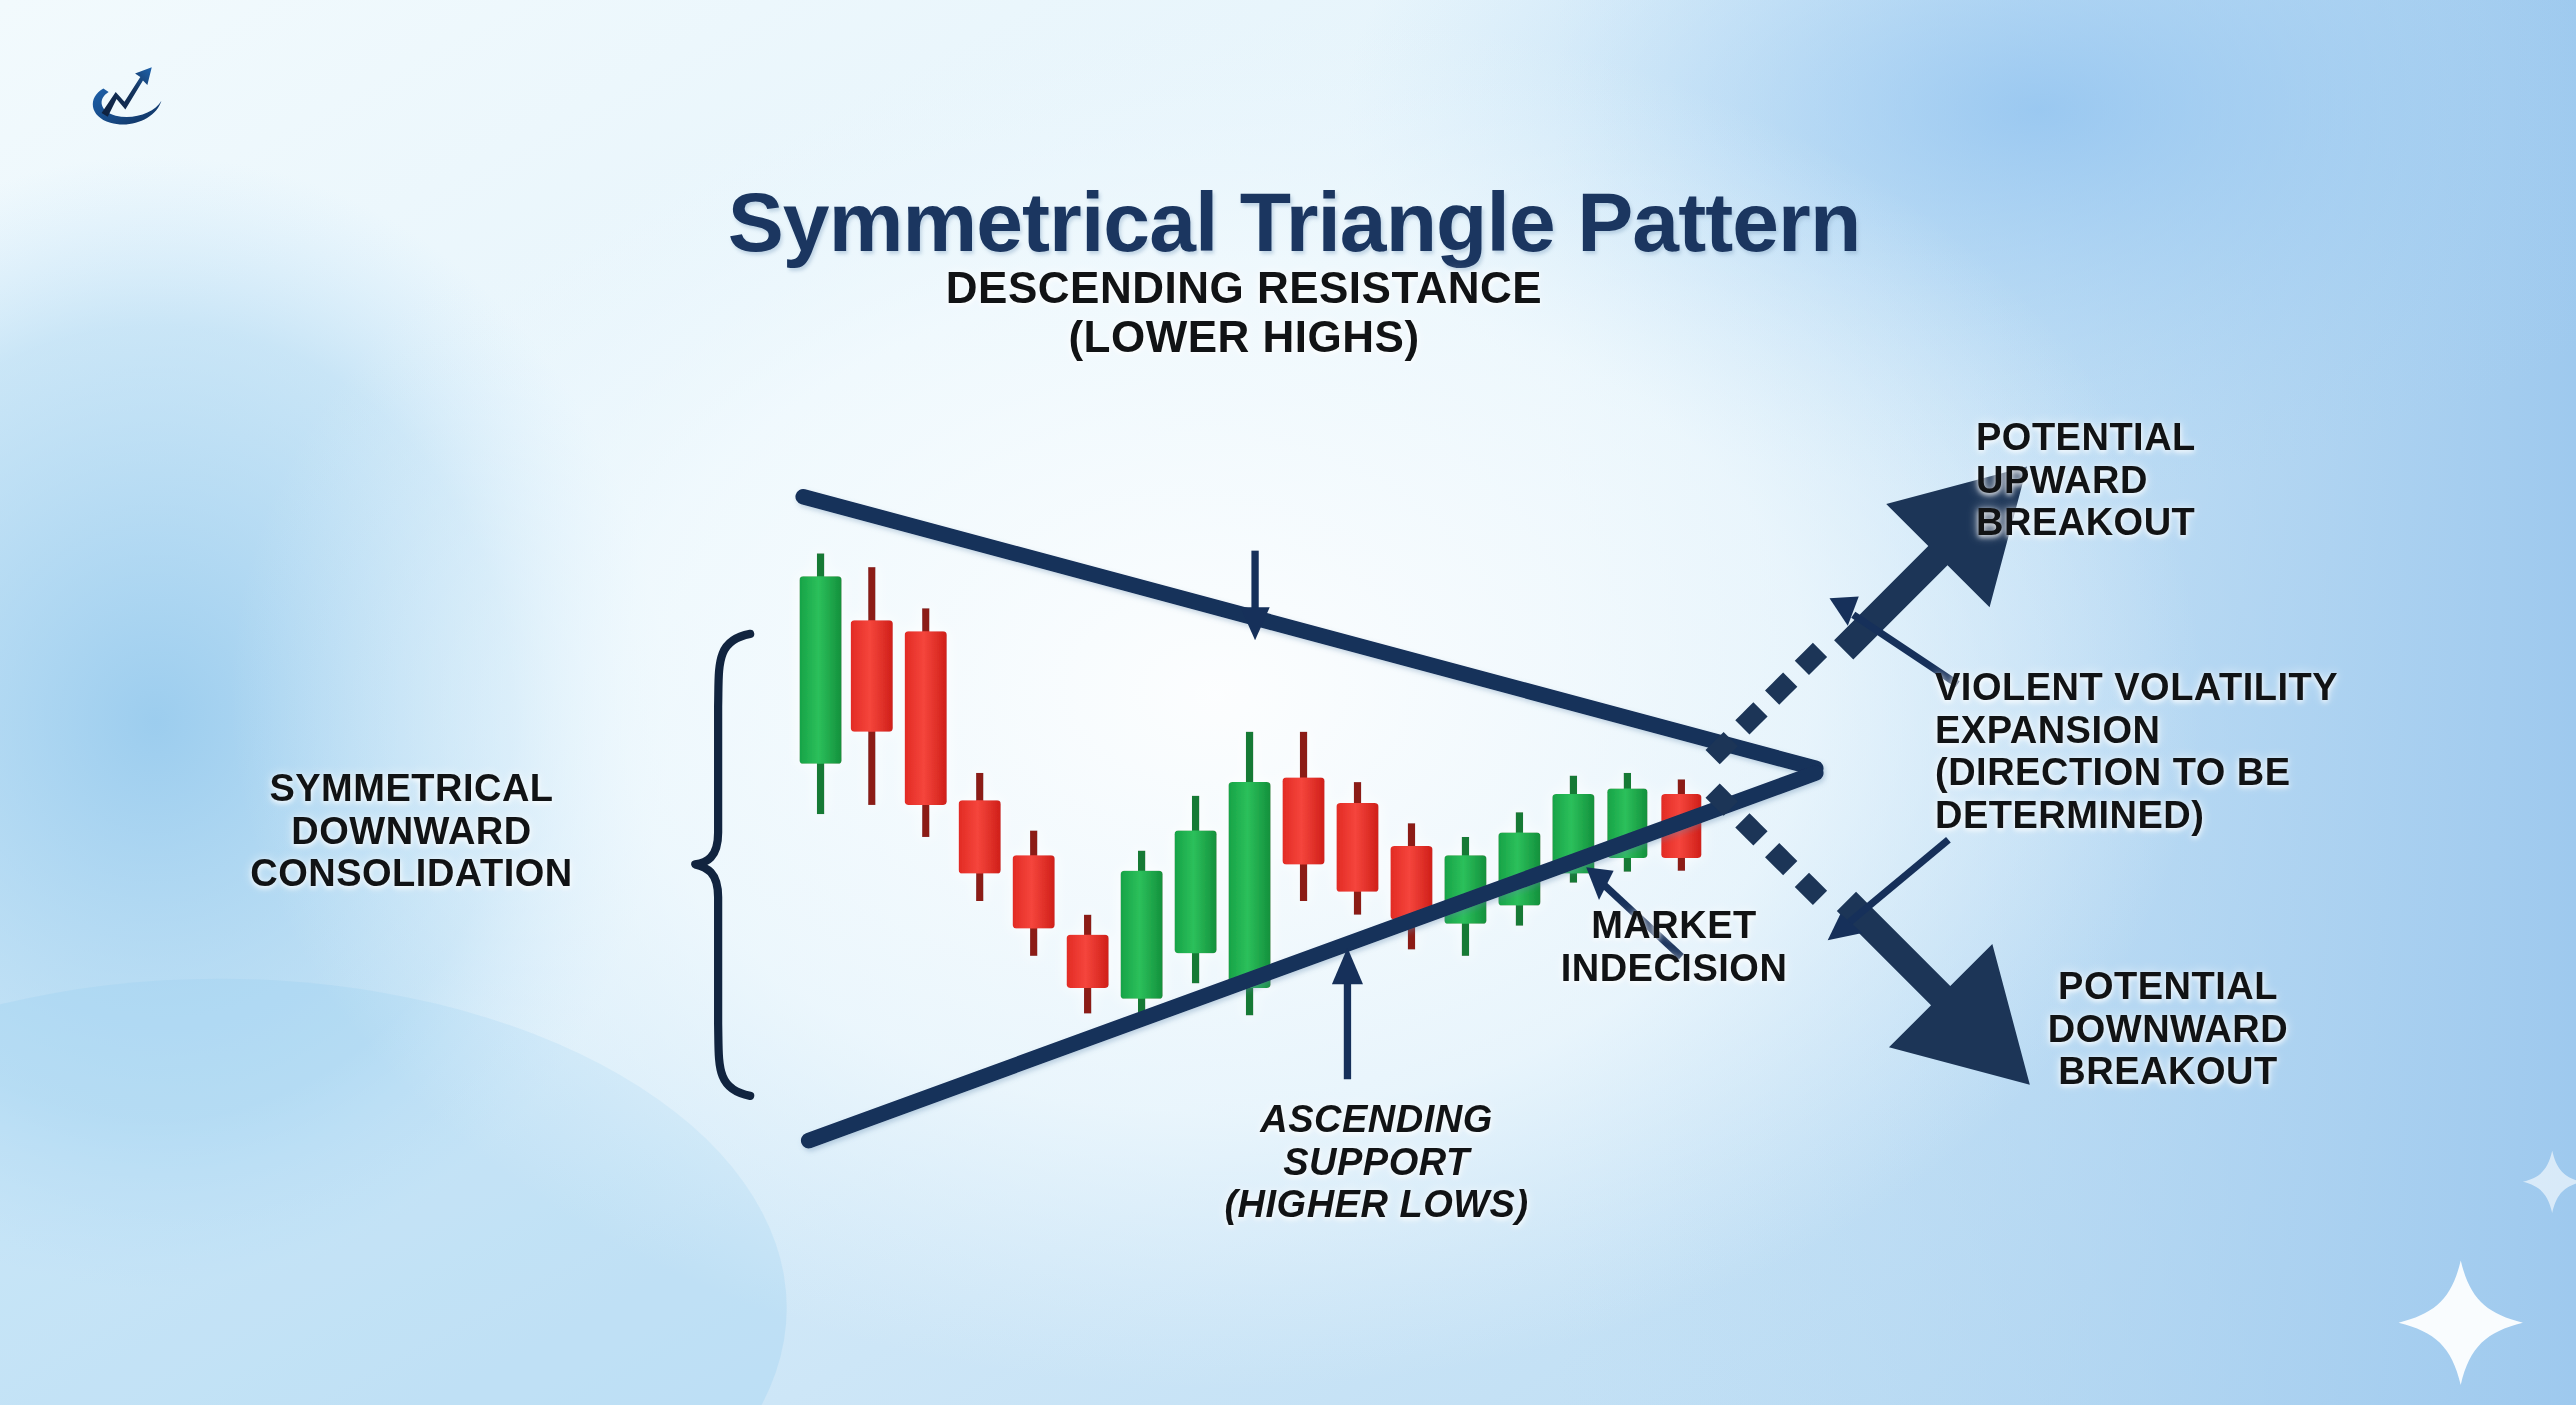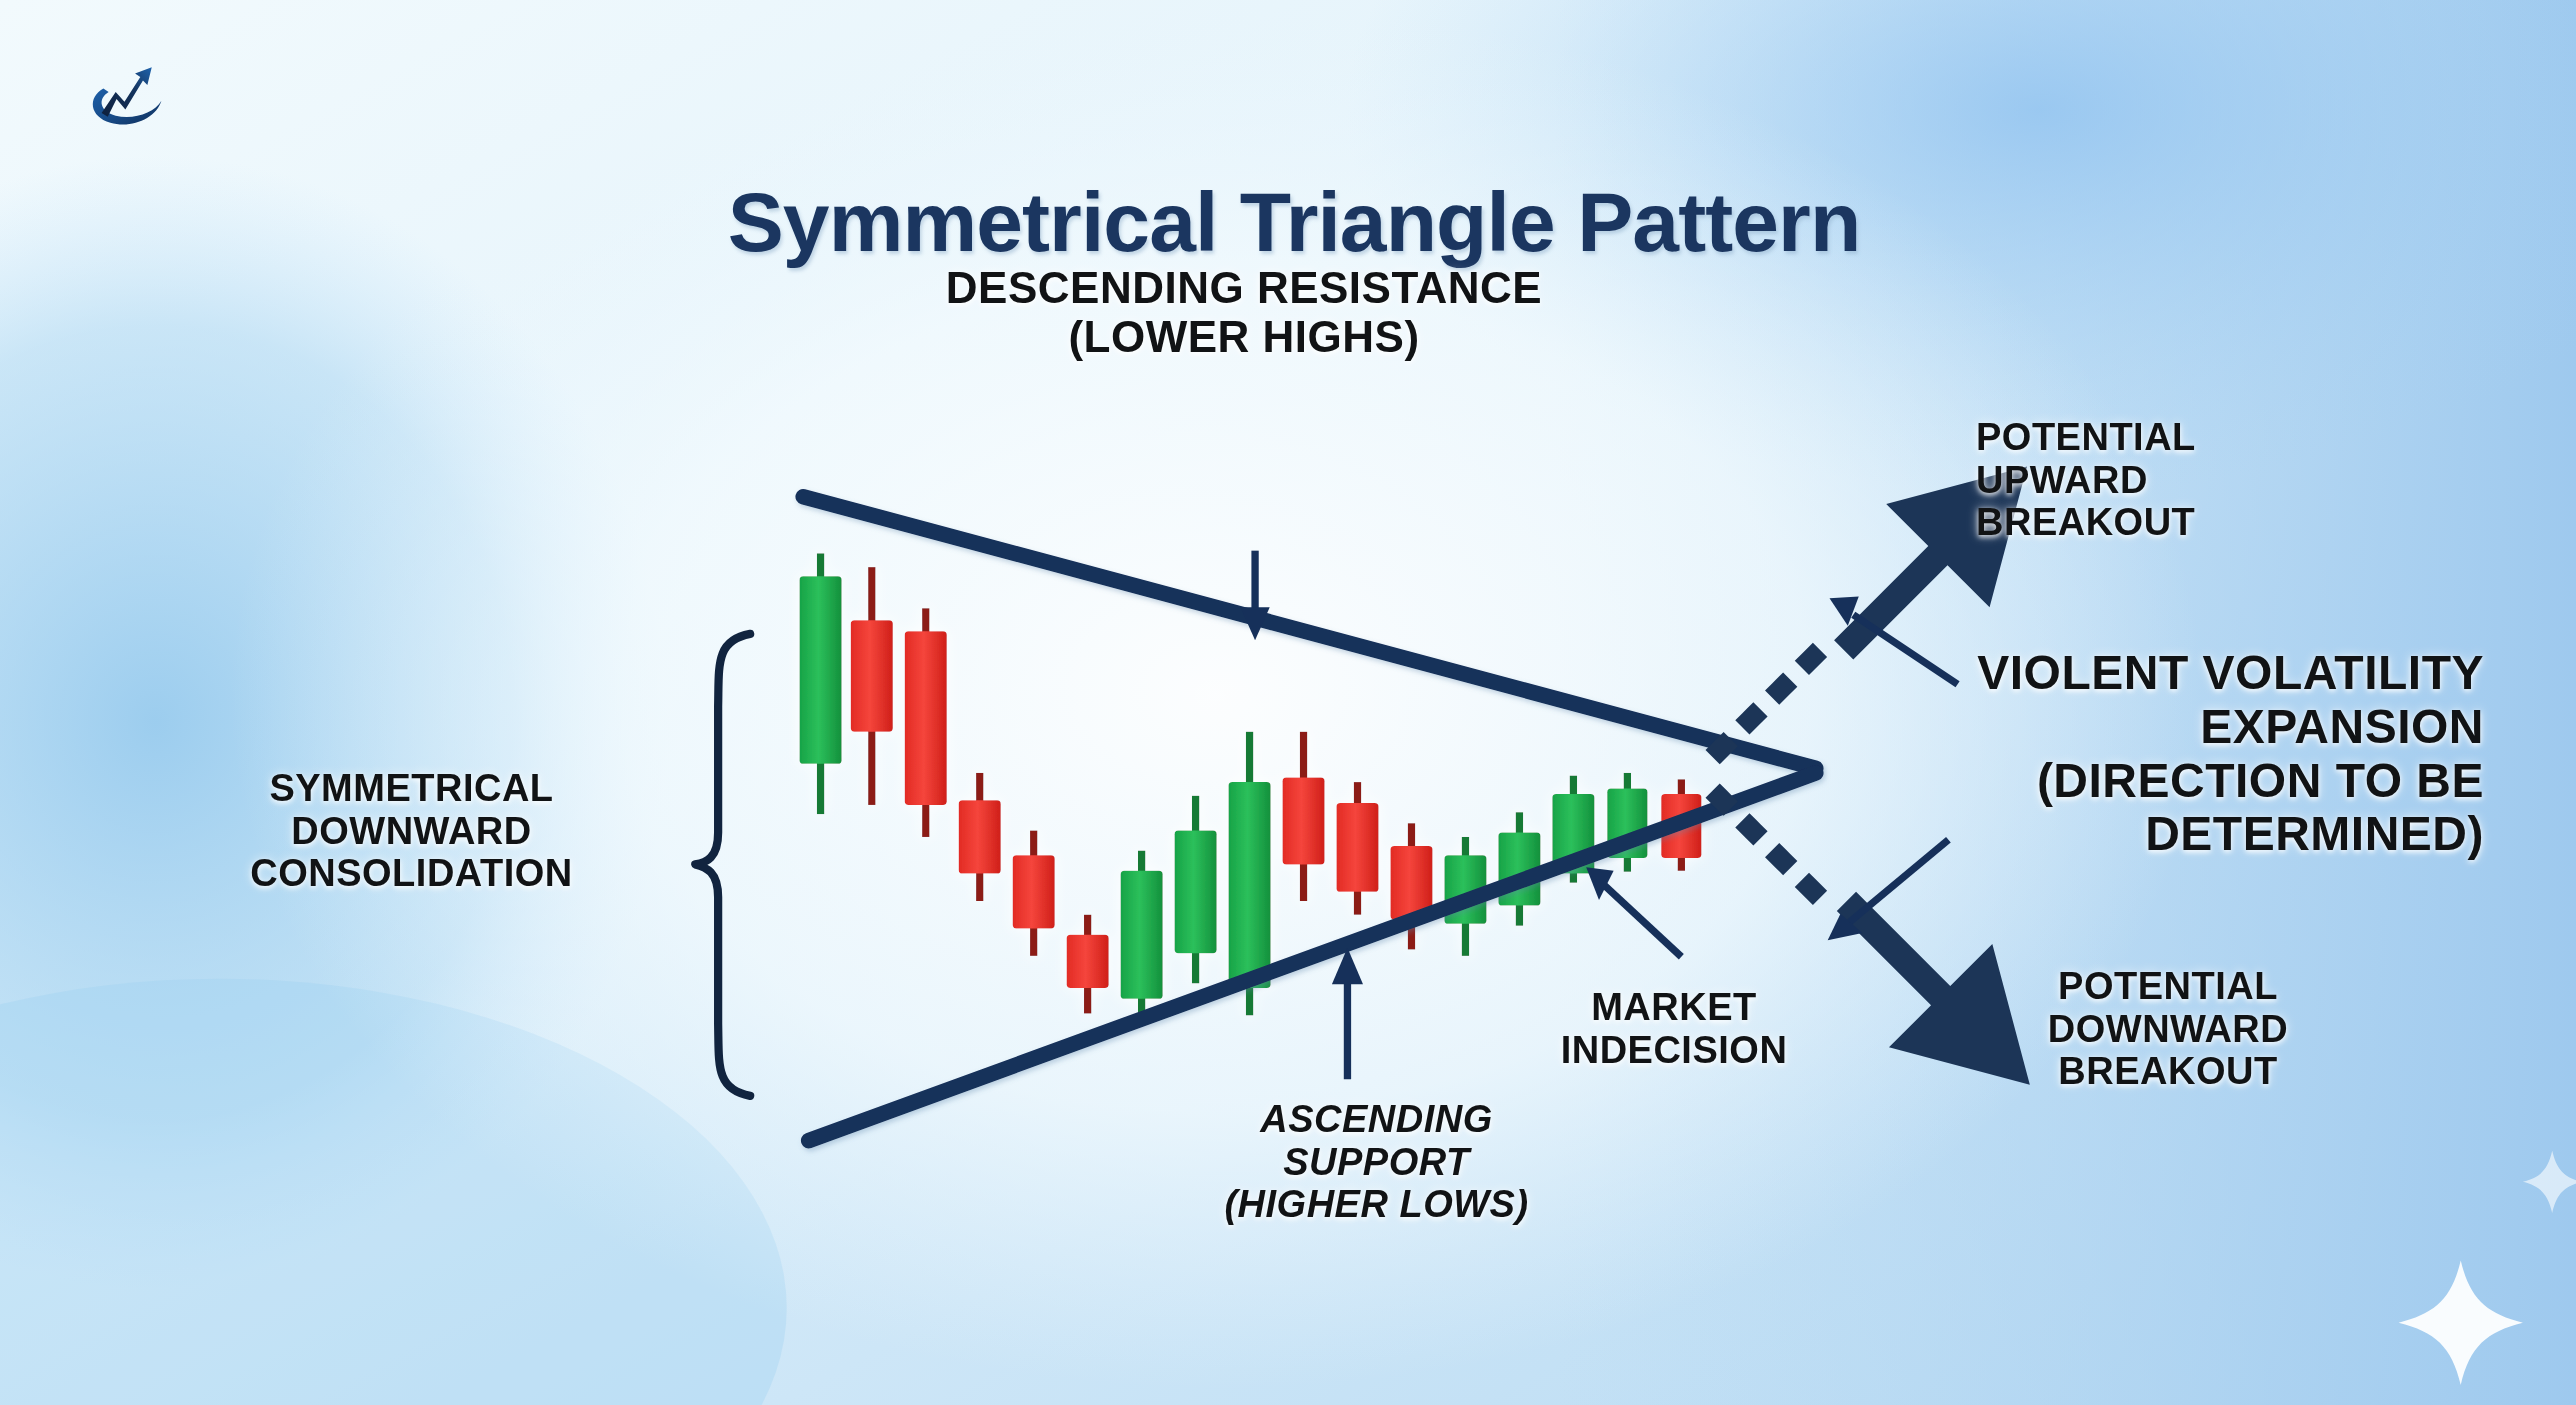"VIOLENT VOLATILITY" #anno-volatility { font-size: 48px -> 38px; text-align: right -> left; top: 646px -> 666px }
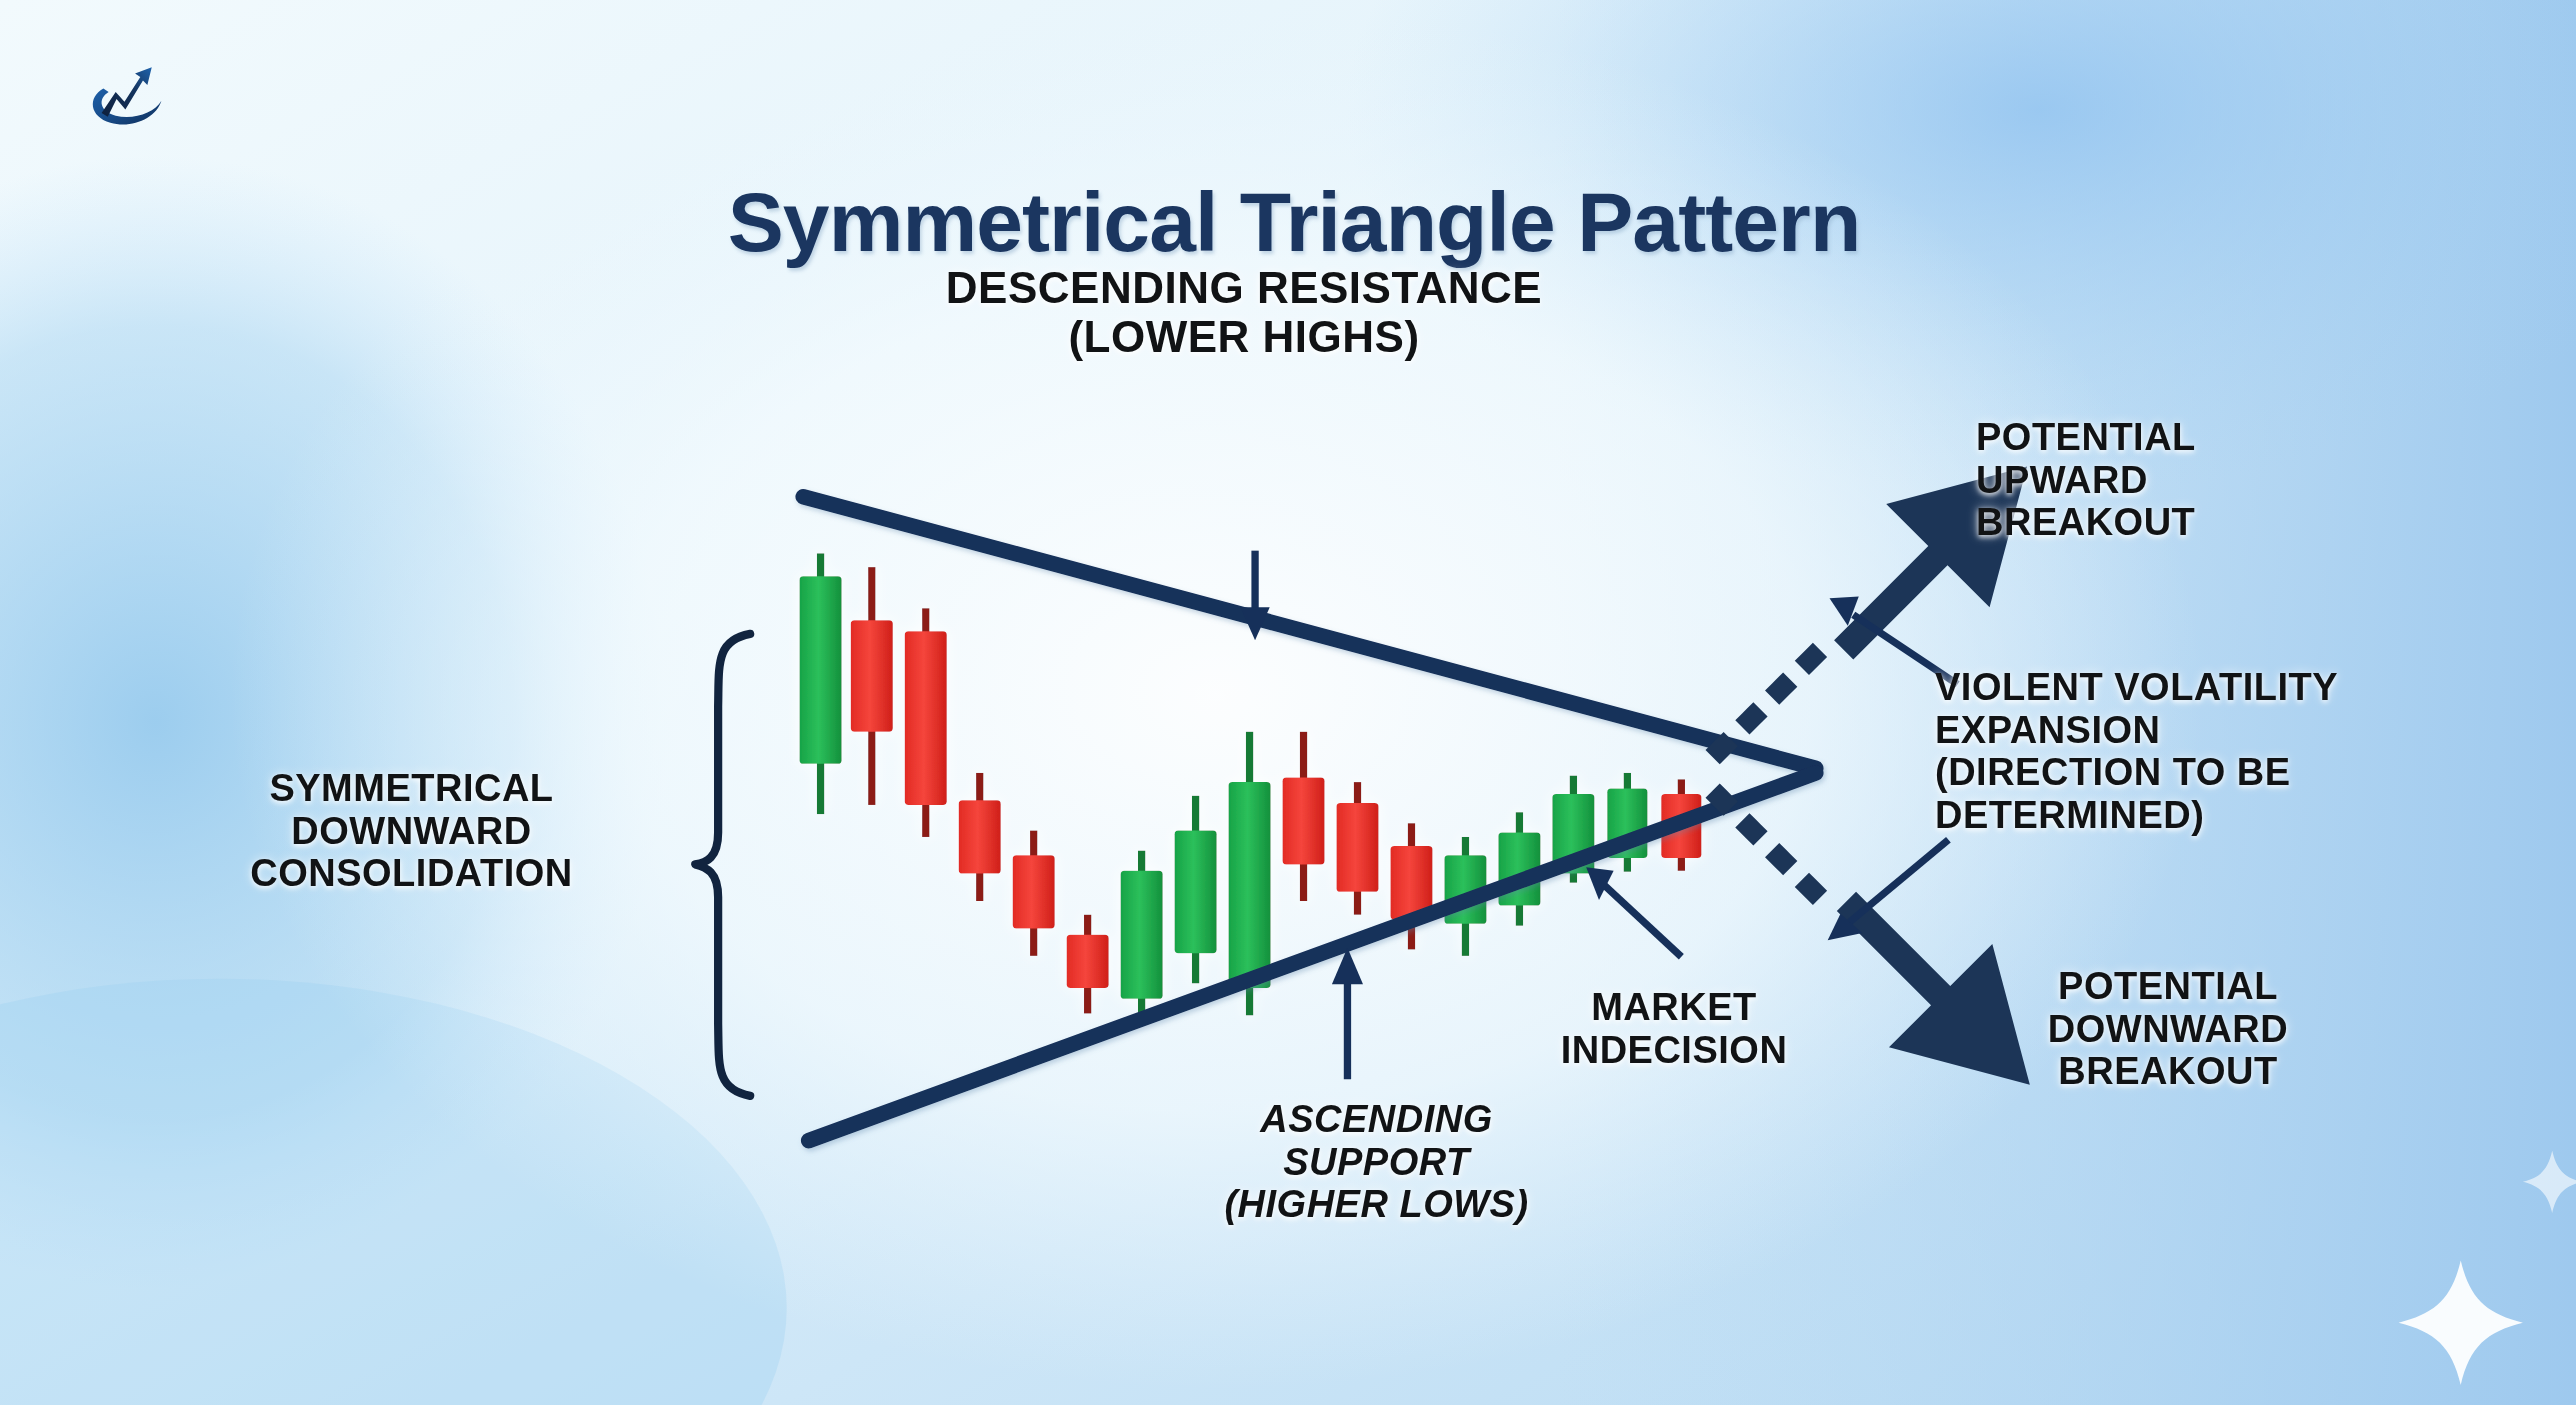"MARKET" #anno-indecision { top: 986px -> 904px }
